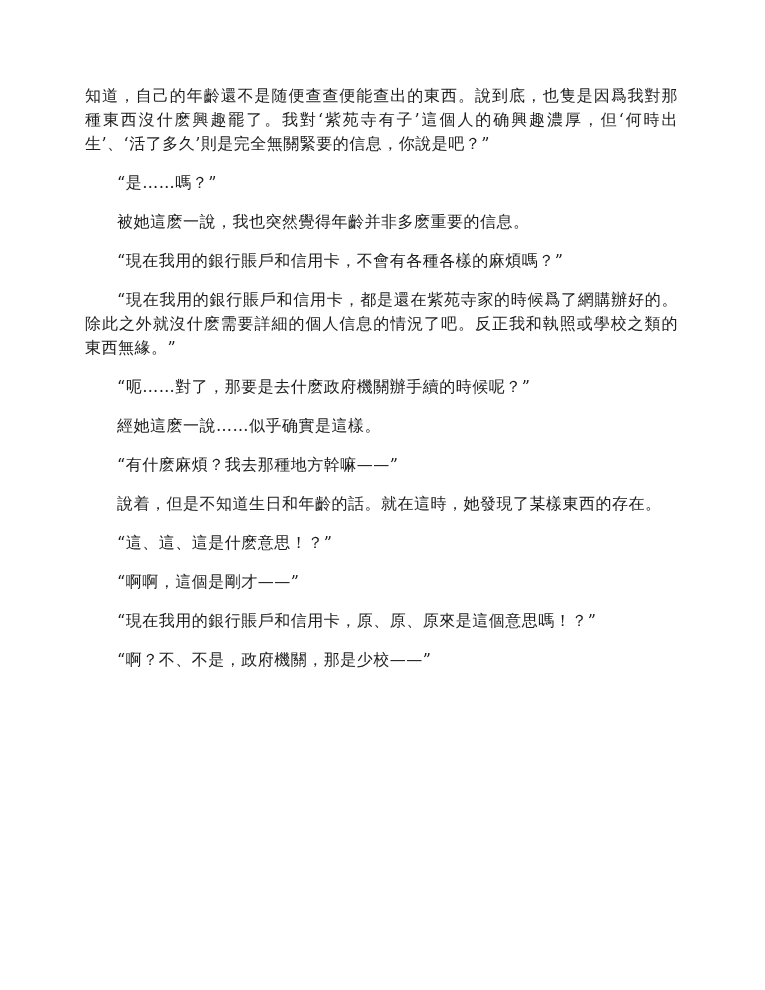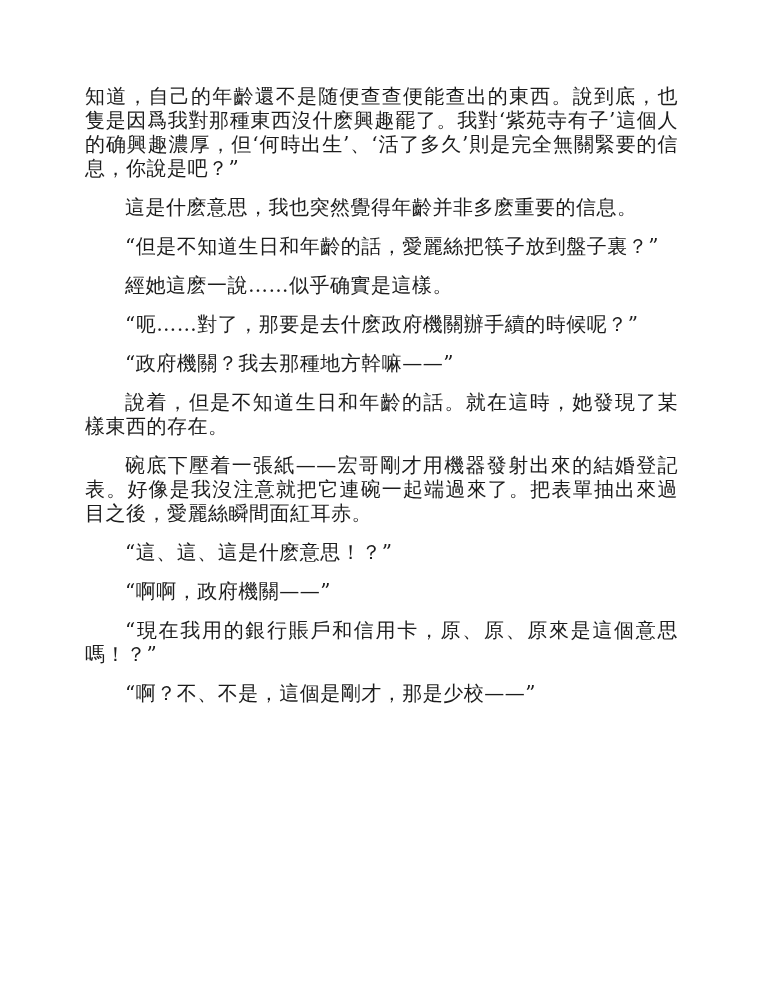"知道，自己的年齡還不是随便查查便能查出的東西。說到底，也隻是因爲我對那種東西沒什" .text-block { font-size: 20px -> 16px }
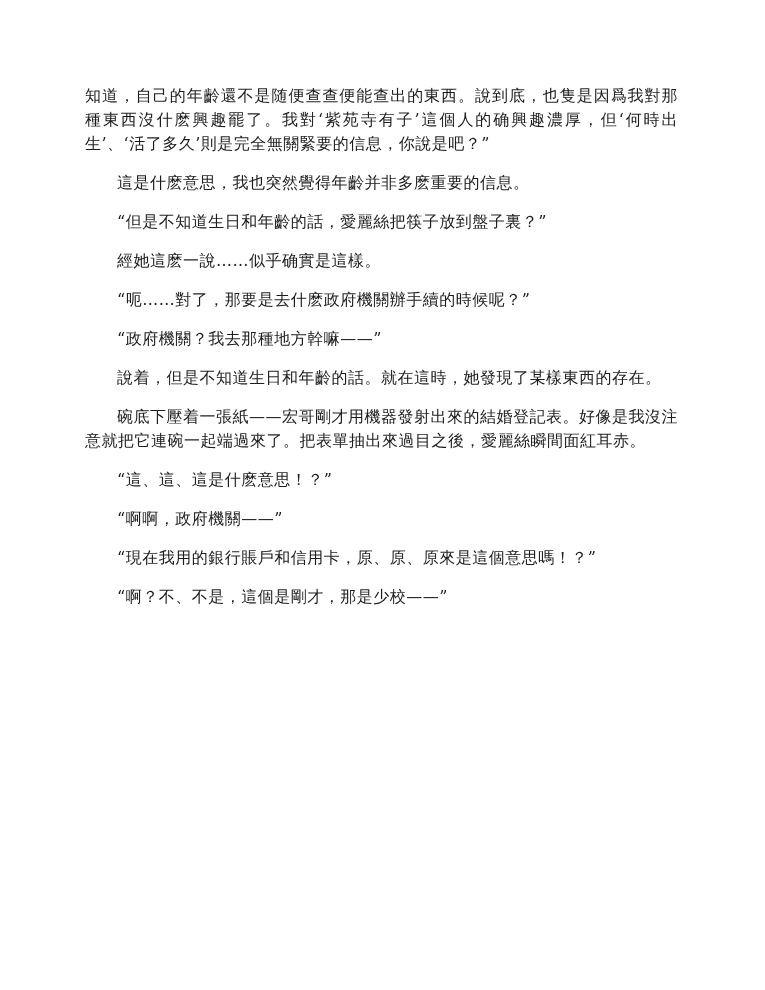"“是……嗎？”" p { html: none -> <p>“是……嗎？”</p> }
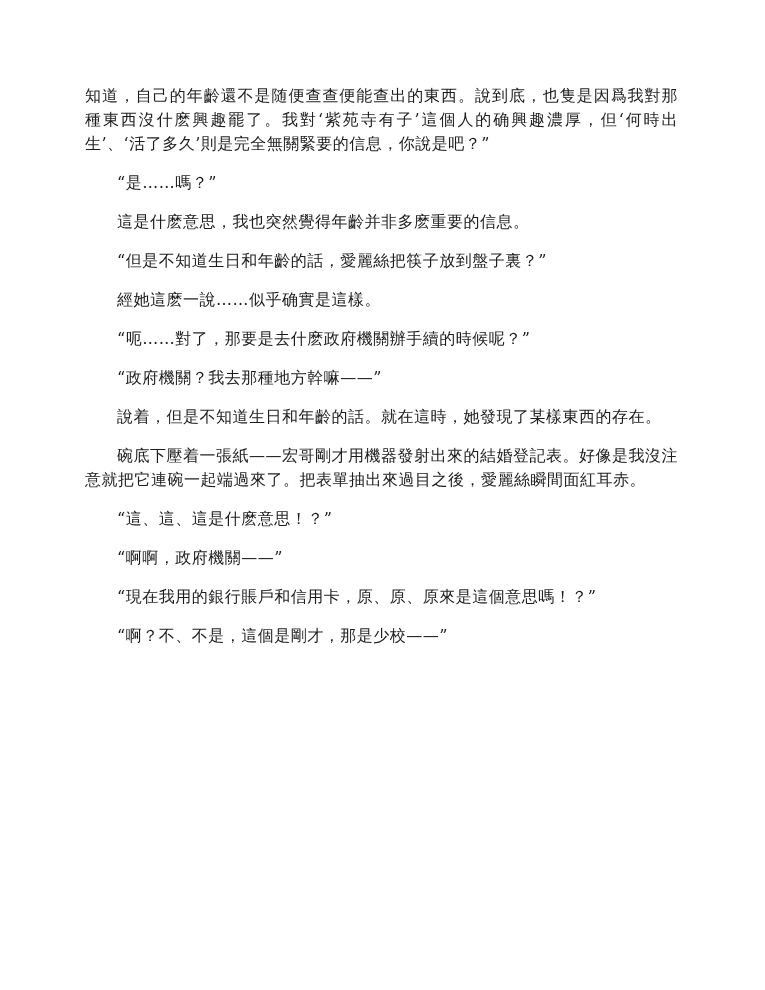"這是什麽意思，我也突然覺得年齡并非多麽重要的信息。" p { text: 這是什麽意思 -> 被她這麽一說 }
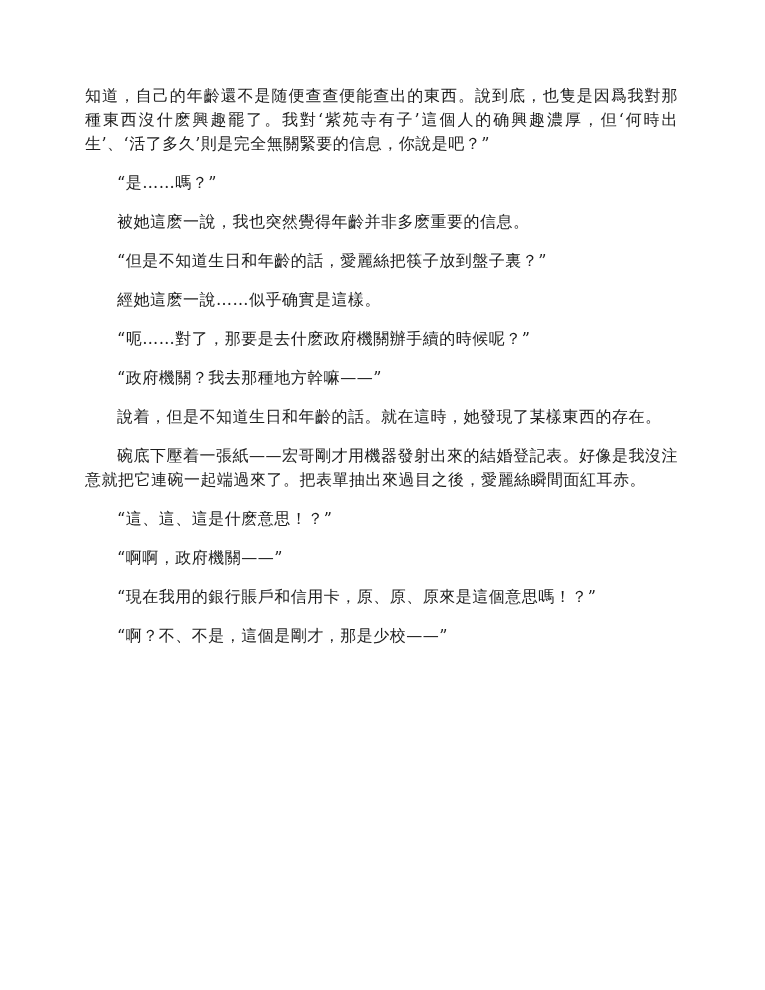"“但是不知道生日和年齡的話，愛麗絲把筷子放到盤子裏？”" p { text: 但是不知道生日和年齡的話，愛麗絲把筷子放到盤子裏 -> 現在我用的銀行賬戶和信用卡，不會有各種各樣的麻煩嗎 }
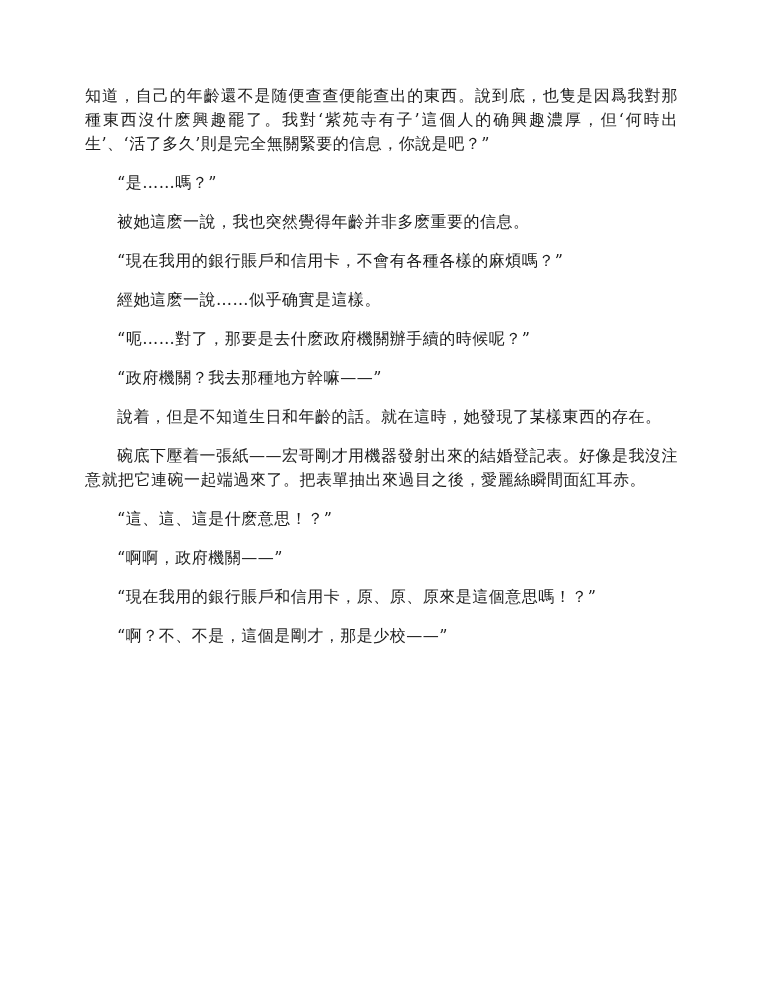"“現在我用的銀行賬戶和信用卡，都是還在紫苑寺家的時候爲了網購辦好的。除此之外就沒" p { html: none -> <p>“現在我用的銀行賬戶和信用卡，都是還在紫苑寺家的時候爲了網購辦好的。除此之外就沒什麽需要詳細的個人信息的情況了吧。反正我和執照或學校之類的東西無緣。”</p> }
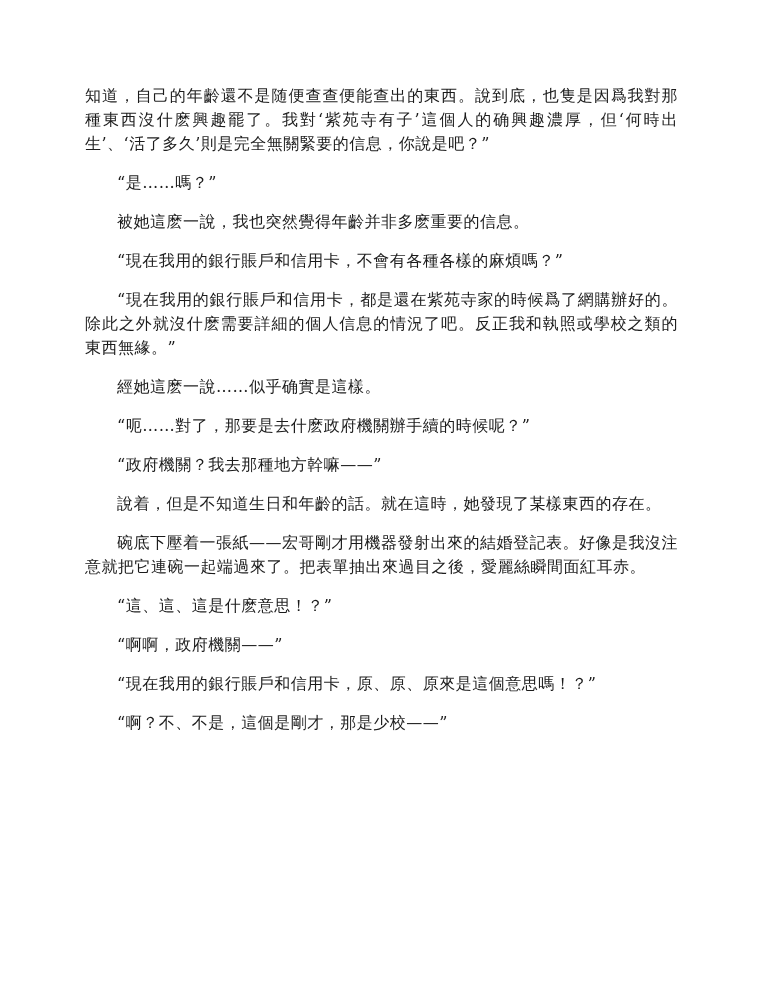"經她這麽一說……似乎确實是這樣。" p { order: before "“呃……對了，那要是去什麽政府機關辦手續的時候呢？”" -> after "“呃……對了，那要是去什麽政府機關辦手續的時候呢？”" }
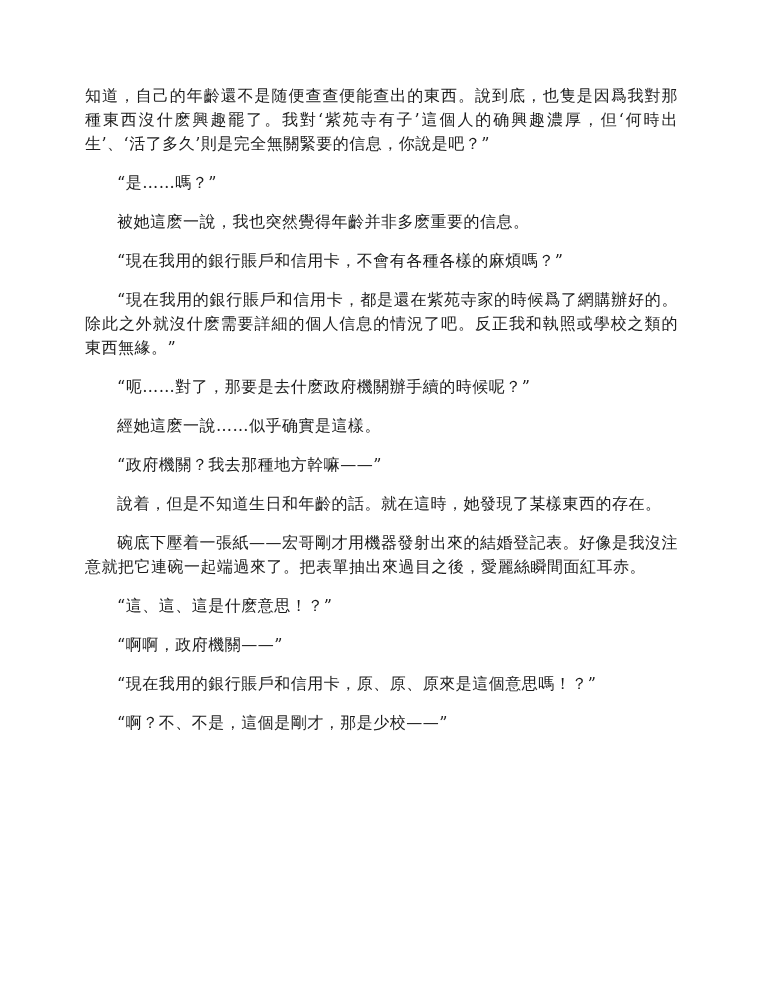"“政府機關？我去那種地方幹嘛——”" p { text: 政府機關 -> 有什麽麻煩 }
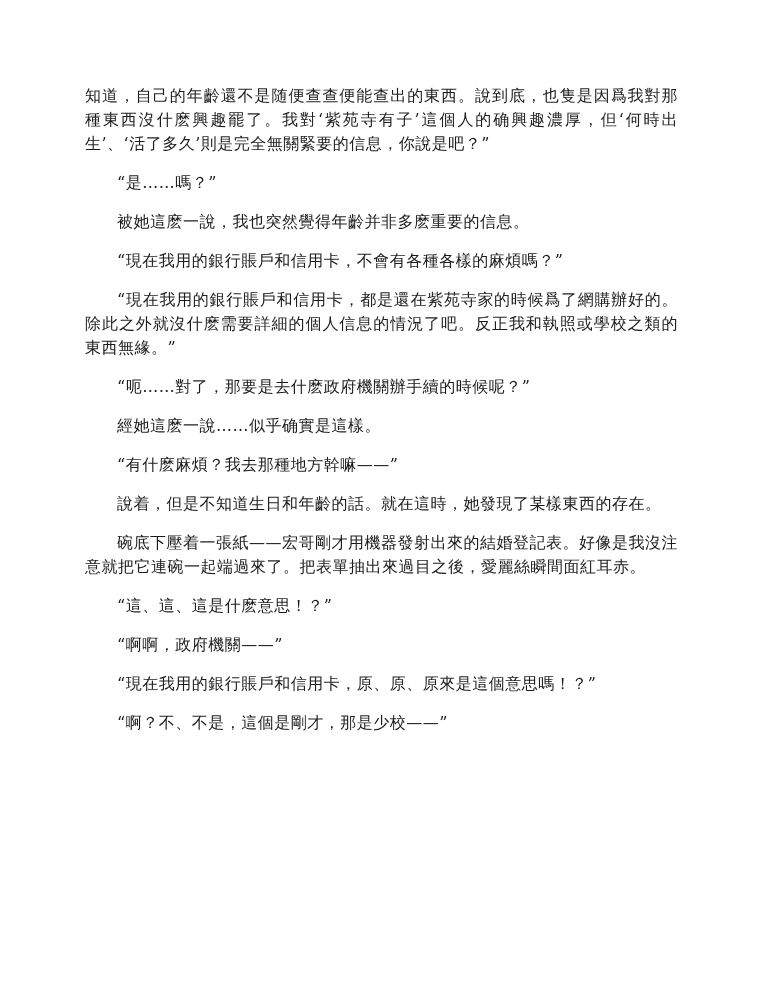"碗底下壓着一張紙——宏哥剛才用機器發射出來的結婚登記表。好像是我沒注意就把它連碗" p { html: <p>碗底下壓着一張紙——宏哥剛才用機器發射出來的結婚登記表。好像是我沒注意就把它連碗一起端過來了。把表單抽出來過目之後，愛麗絲瞬間面紅耳赤。</p> -> none }
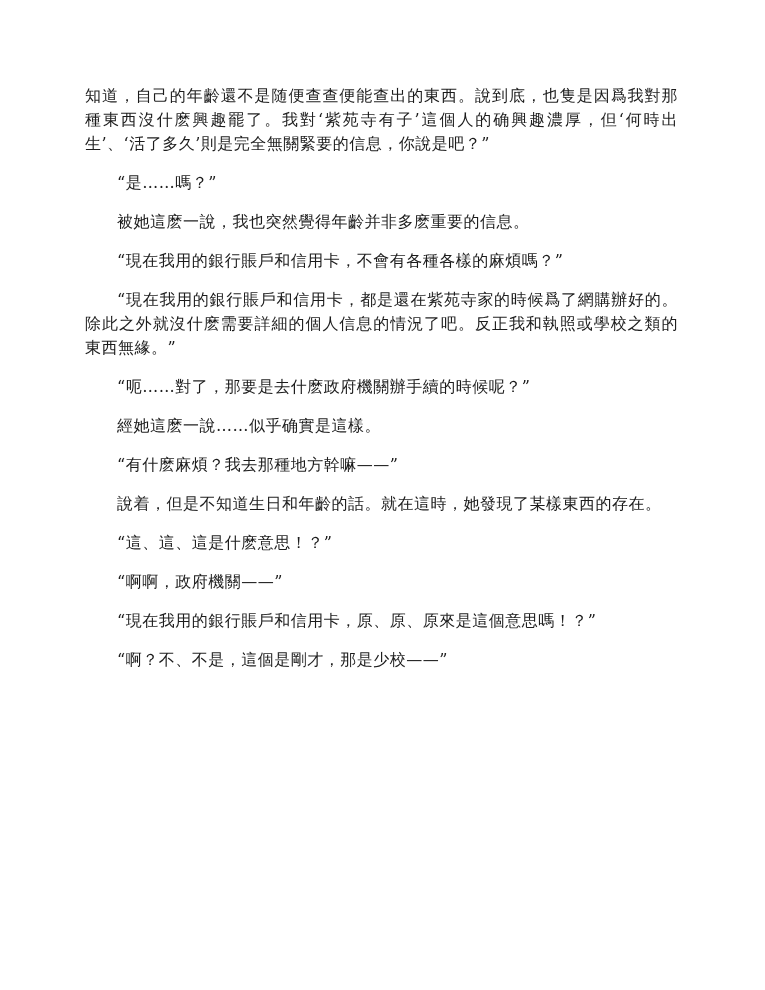"“啊啊，政府機關——”" p { text: 政府機關 -> 這個是剛才 }
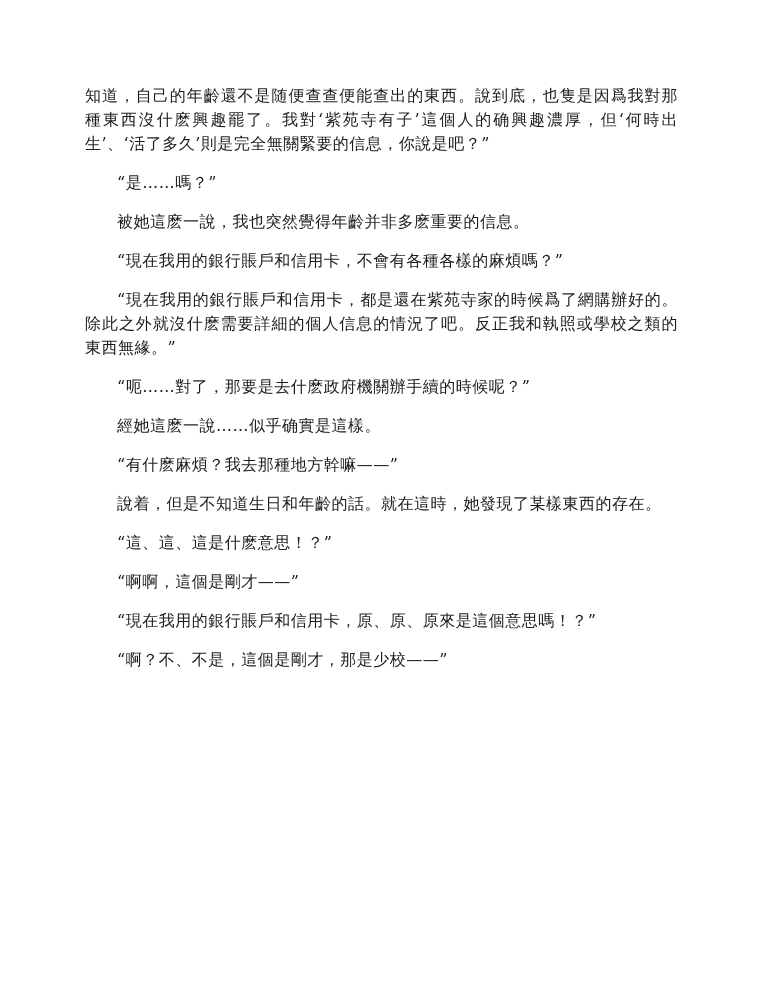"“啊？不、不是，這個是剛才，那是少校——”" p { text: 這個是剛才 -> 政府機關 }
